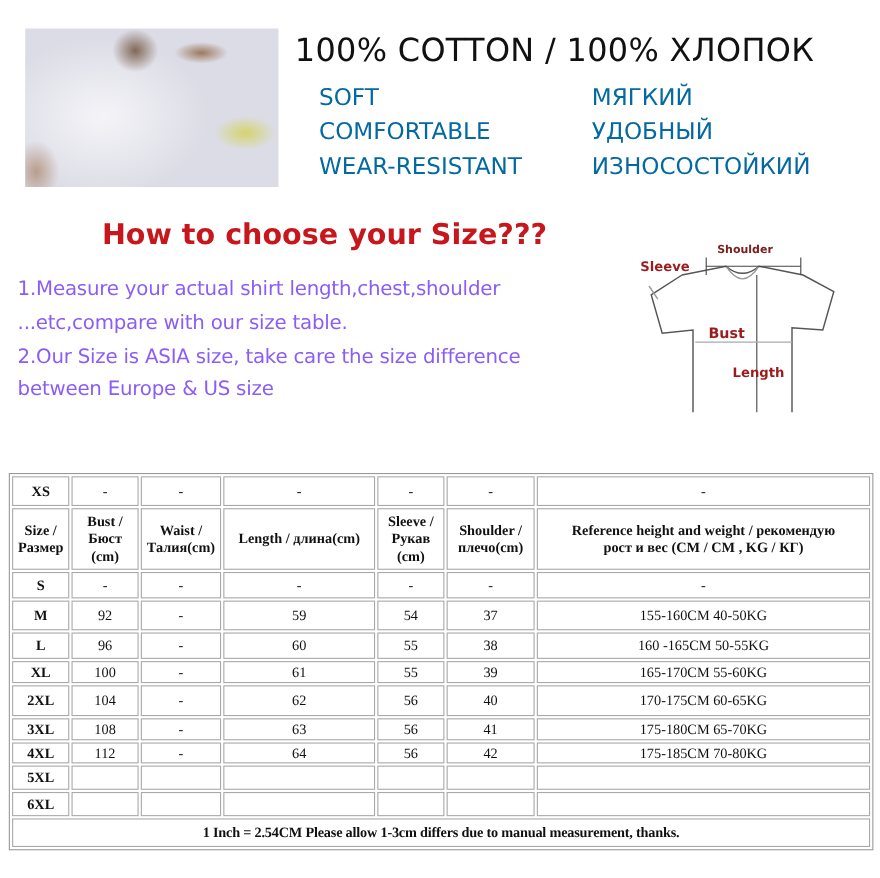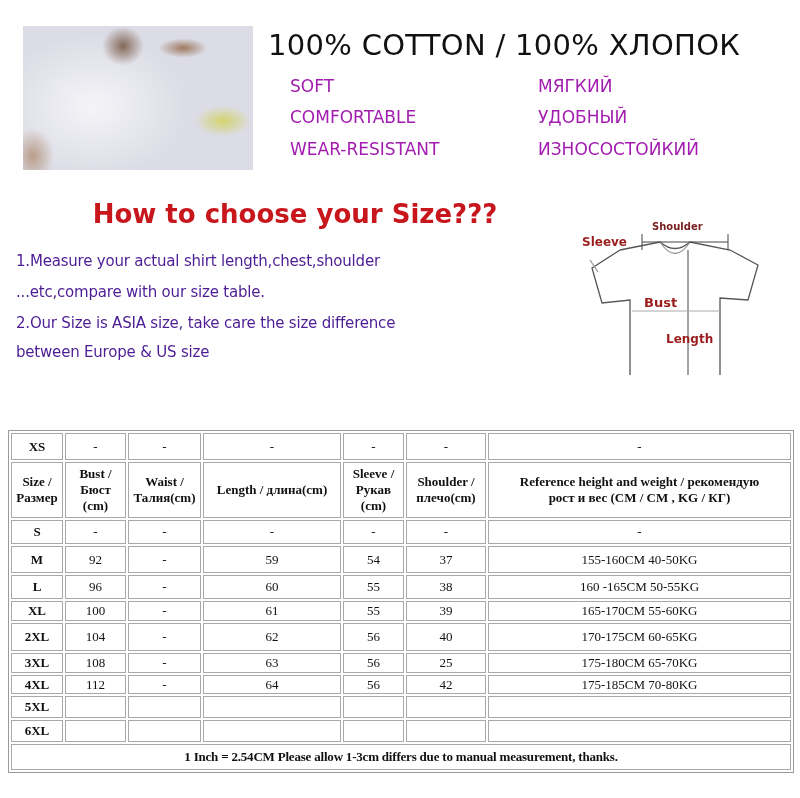"SOFT" .feat { color: #a21caf -> #0369a1; font-size: 17px -> 21px }
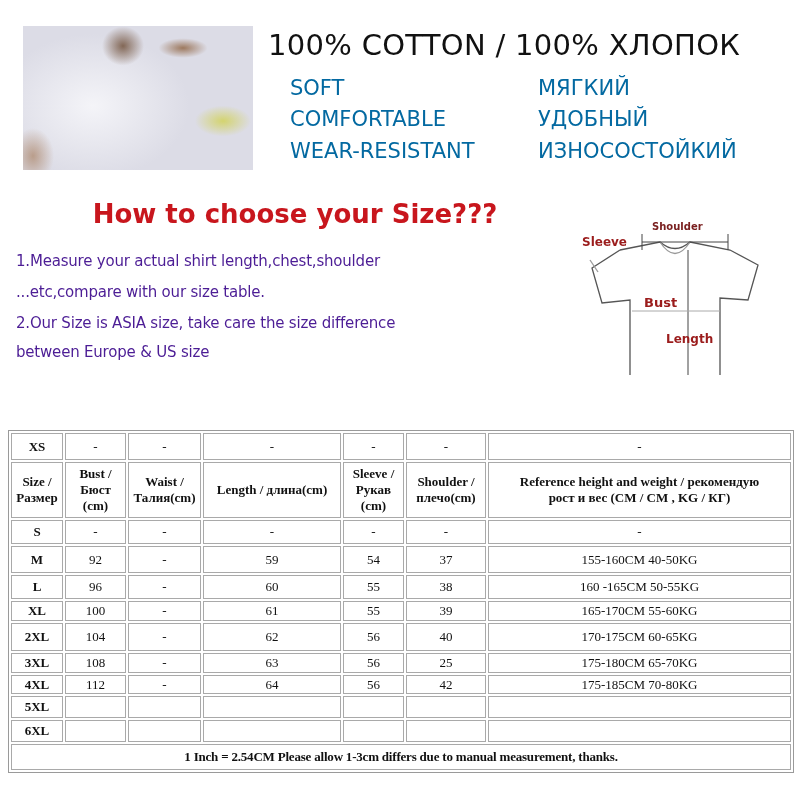"1.Measure your actual shirt" .how-line { color: #4c1d95 -> #8b5cf6; font-size: 15px -> 18px }
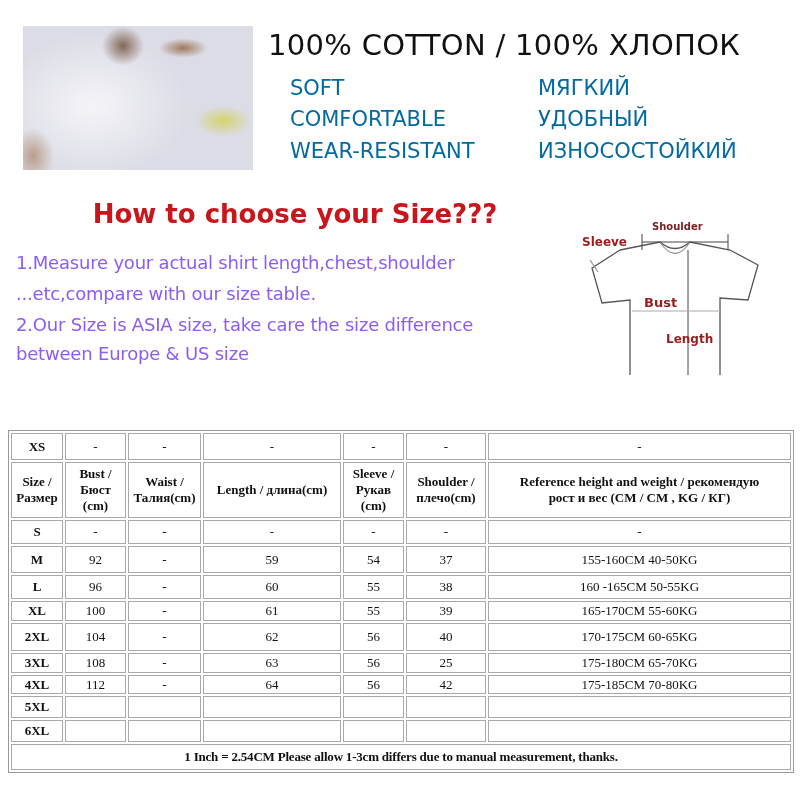"25" td { text: 25 -> 41 }
